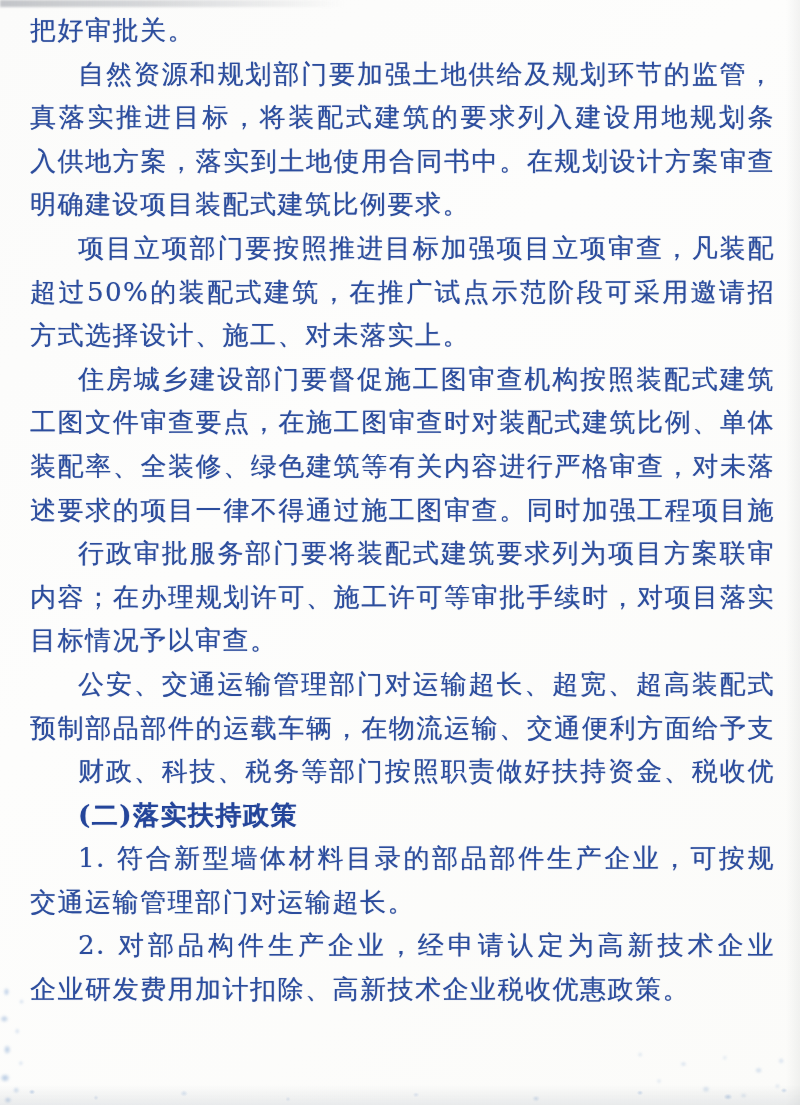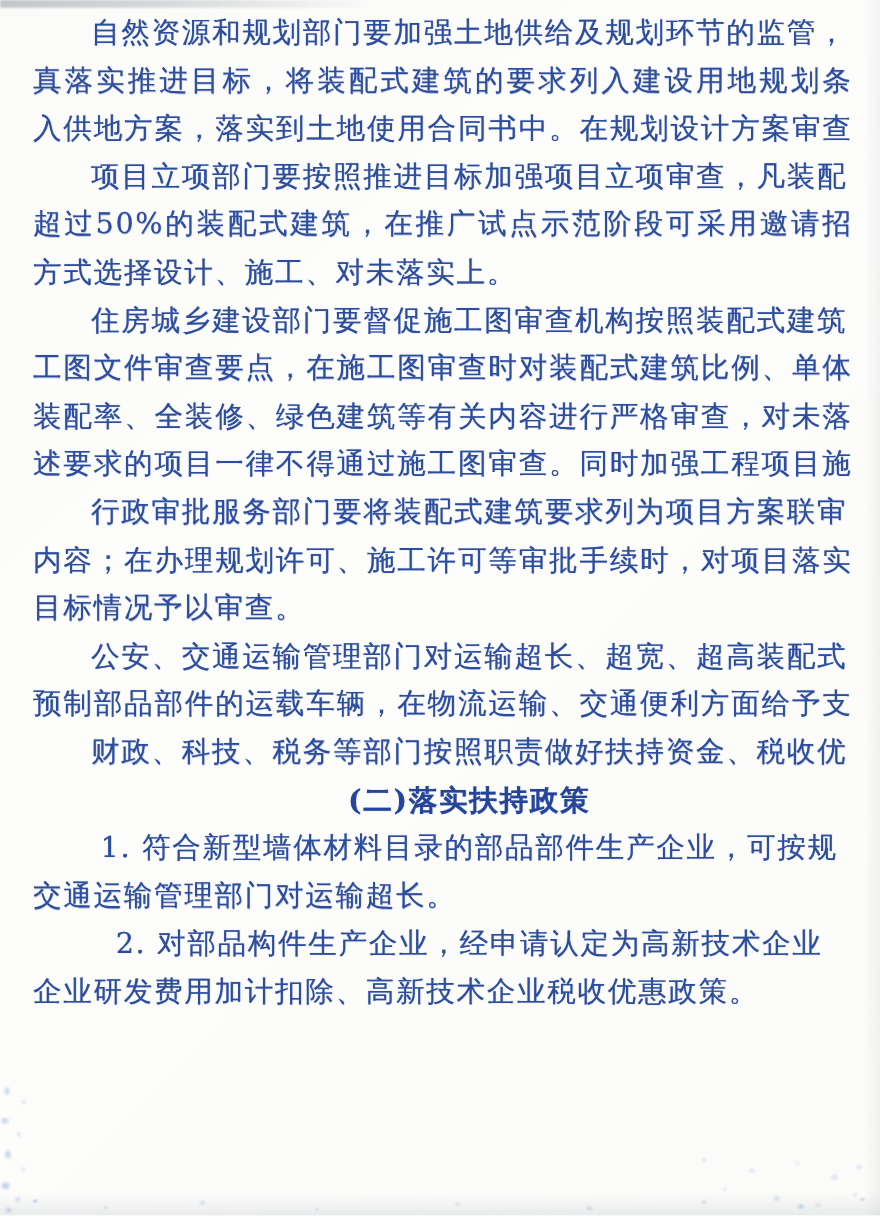"把好审批关。" div.line { html: none -> <div>把好审批关。</div> }
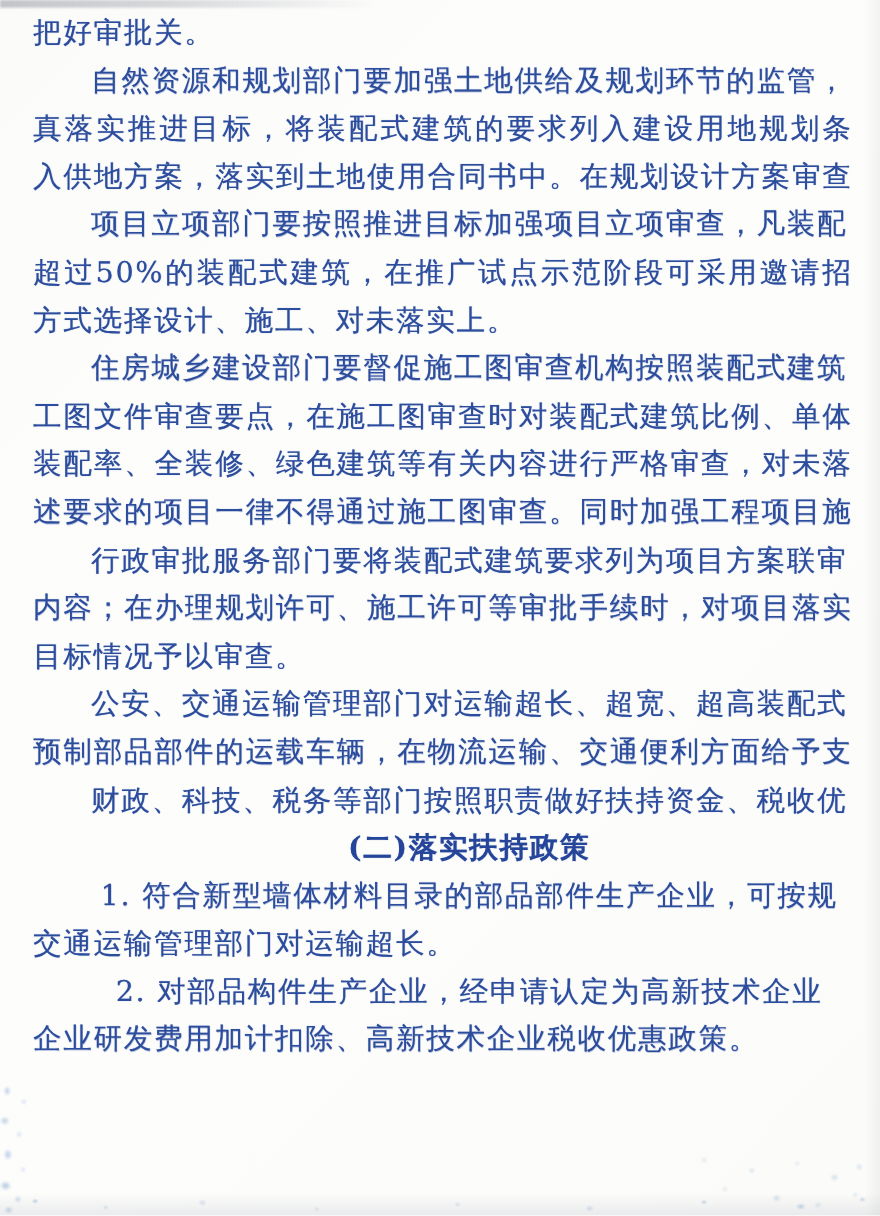"明确建设项目装配式建筑比例要求。" div.line { html: none -> <div>明确建设项目装配式建筑比例要求。</div> }
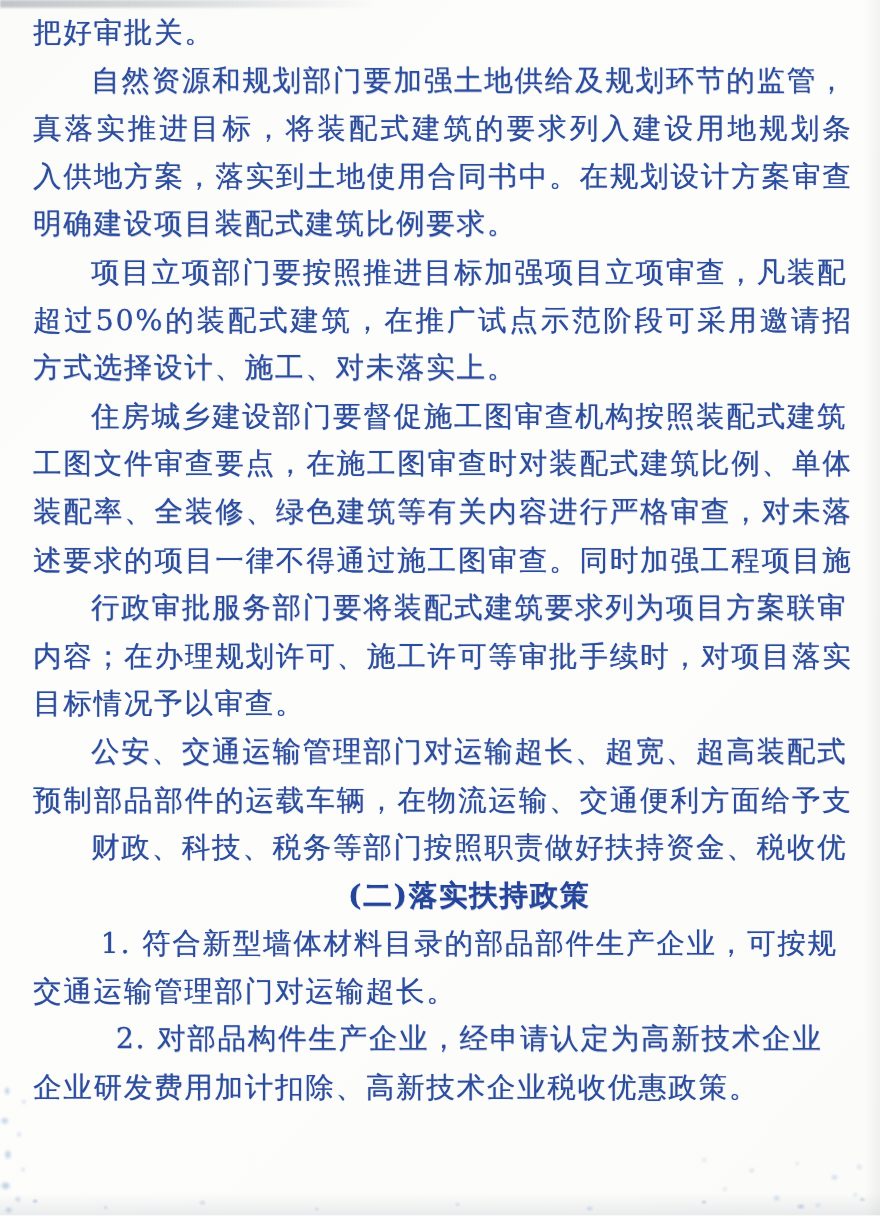"(二)落实扶持政策" .line.ind { text-align: center -> none }
